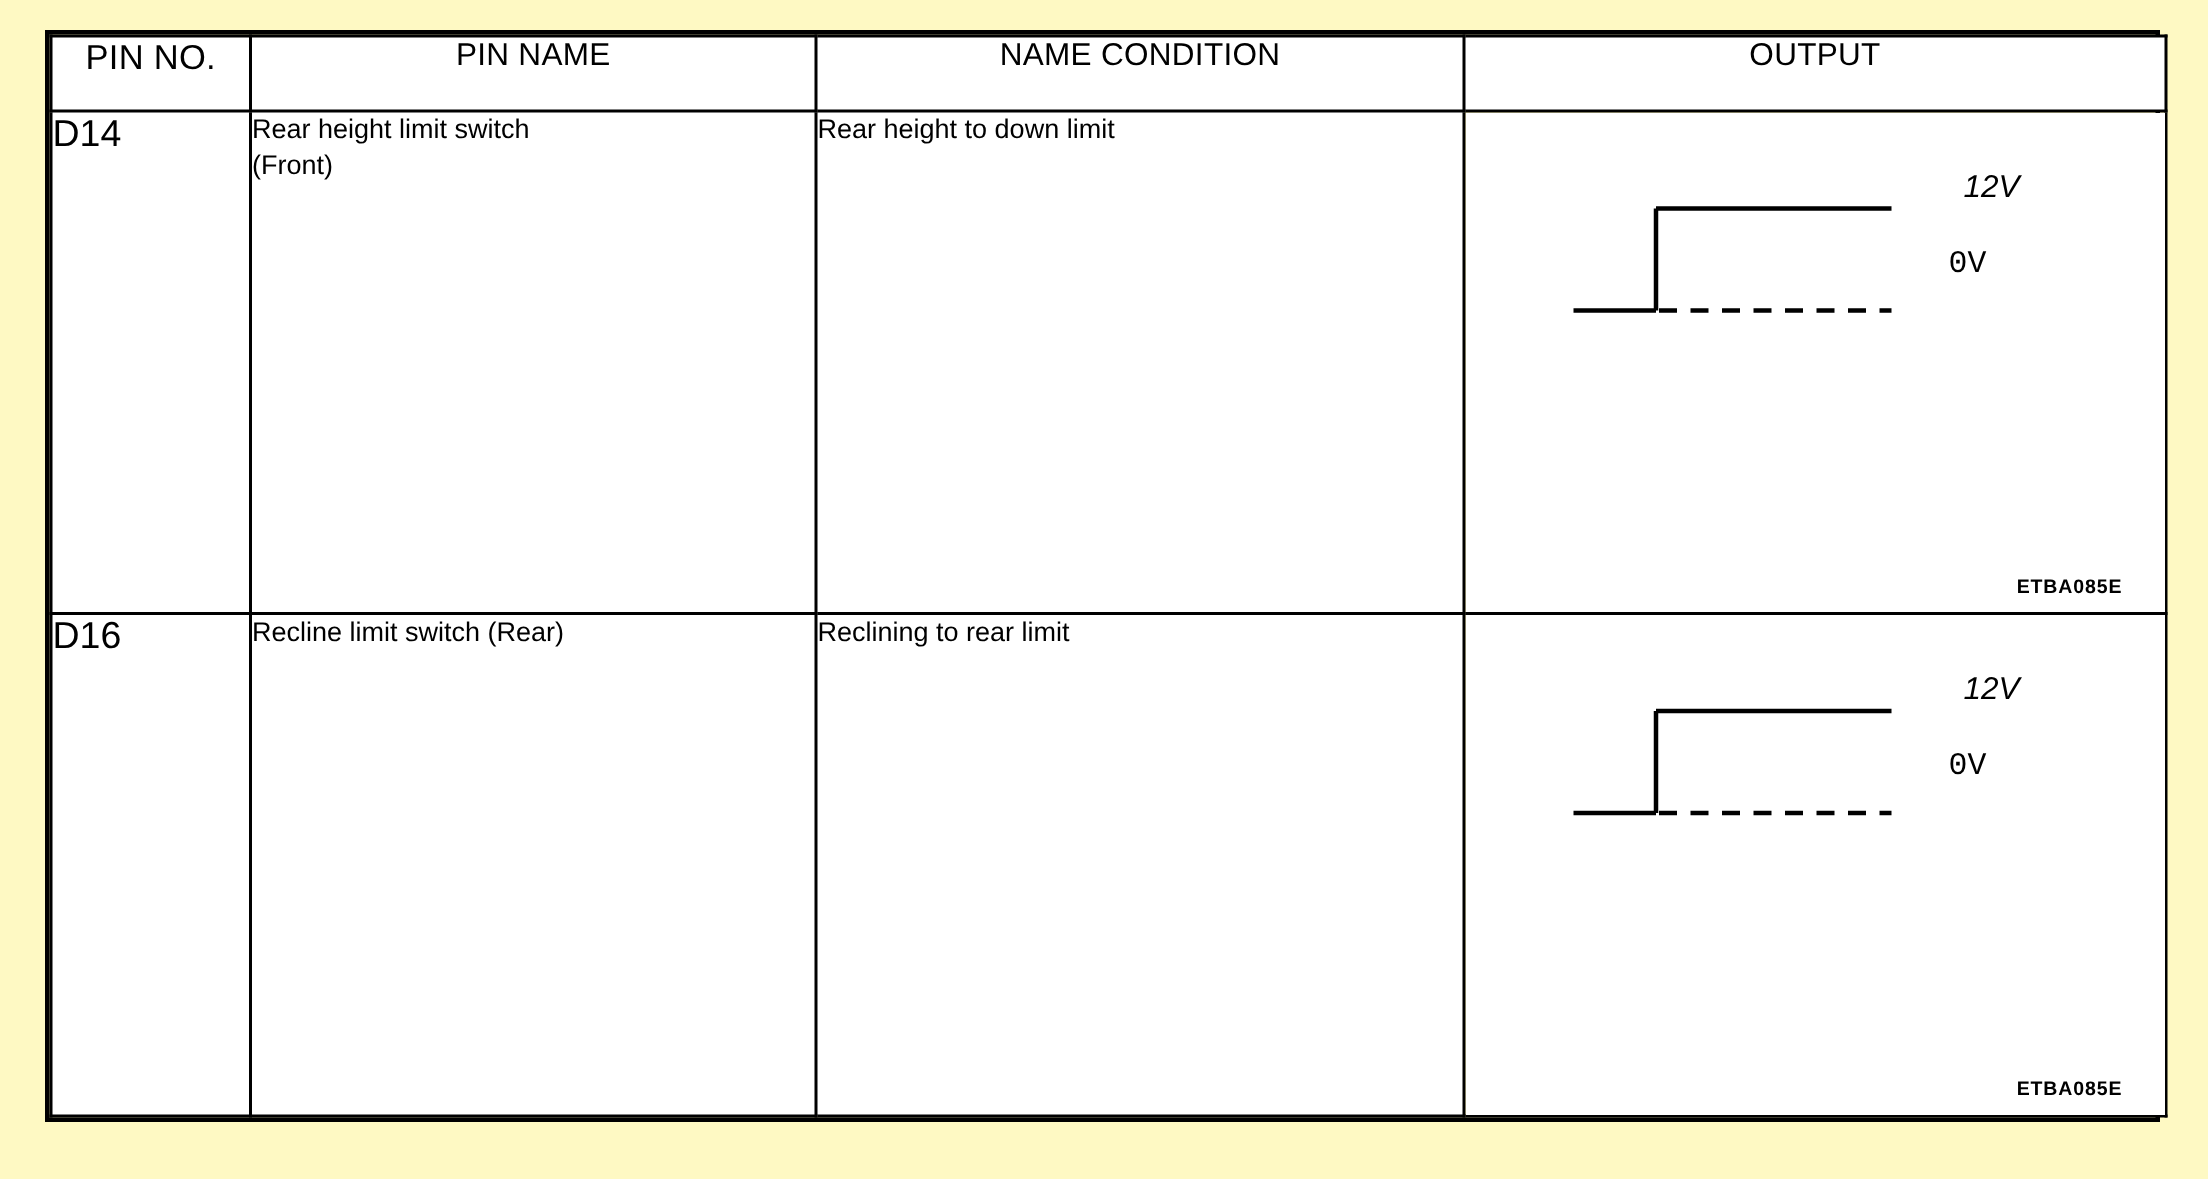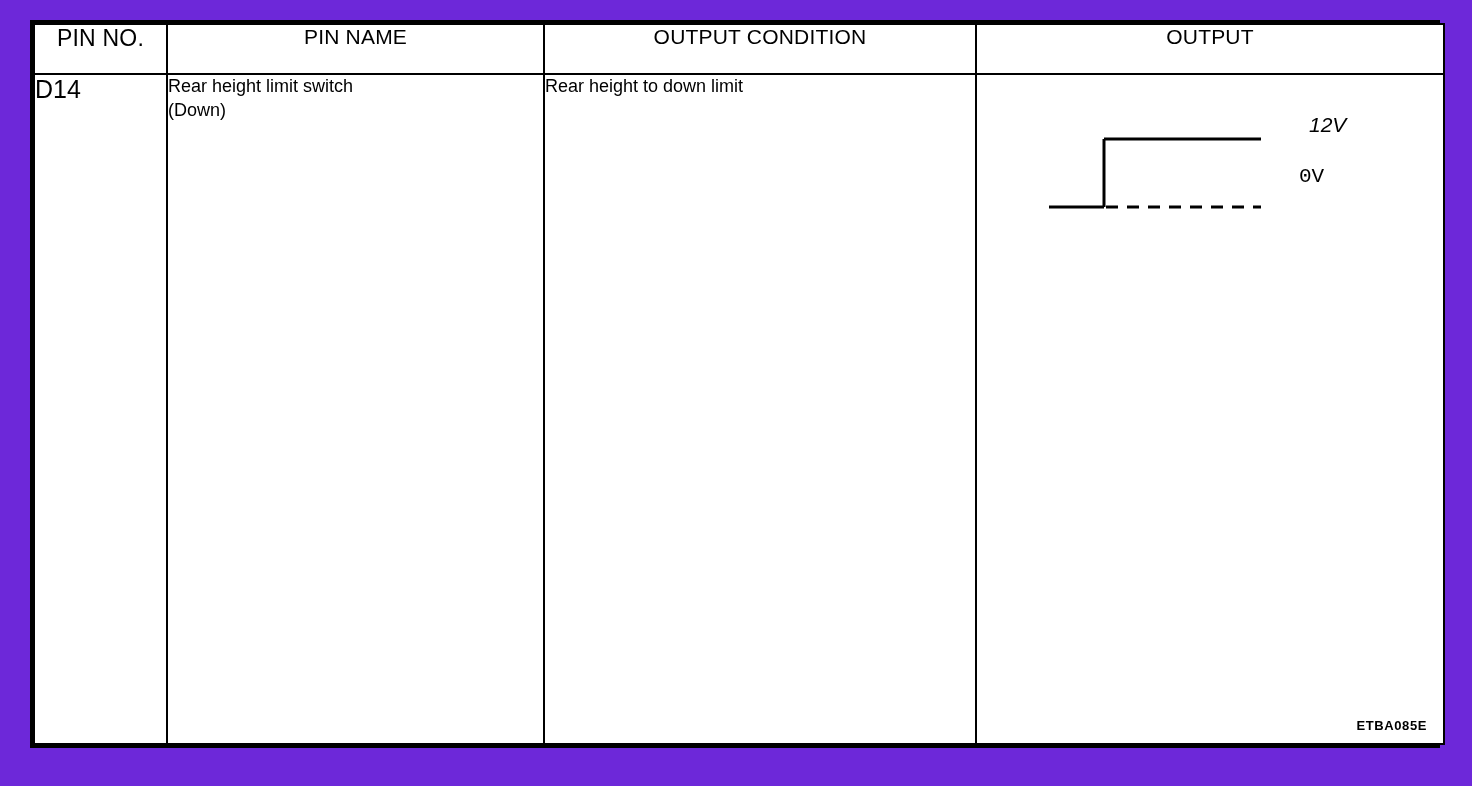"PIN NO." .sheet { background: #6d28d9 -> #fef9c3 }
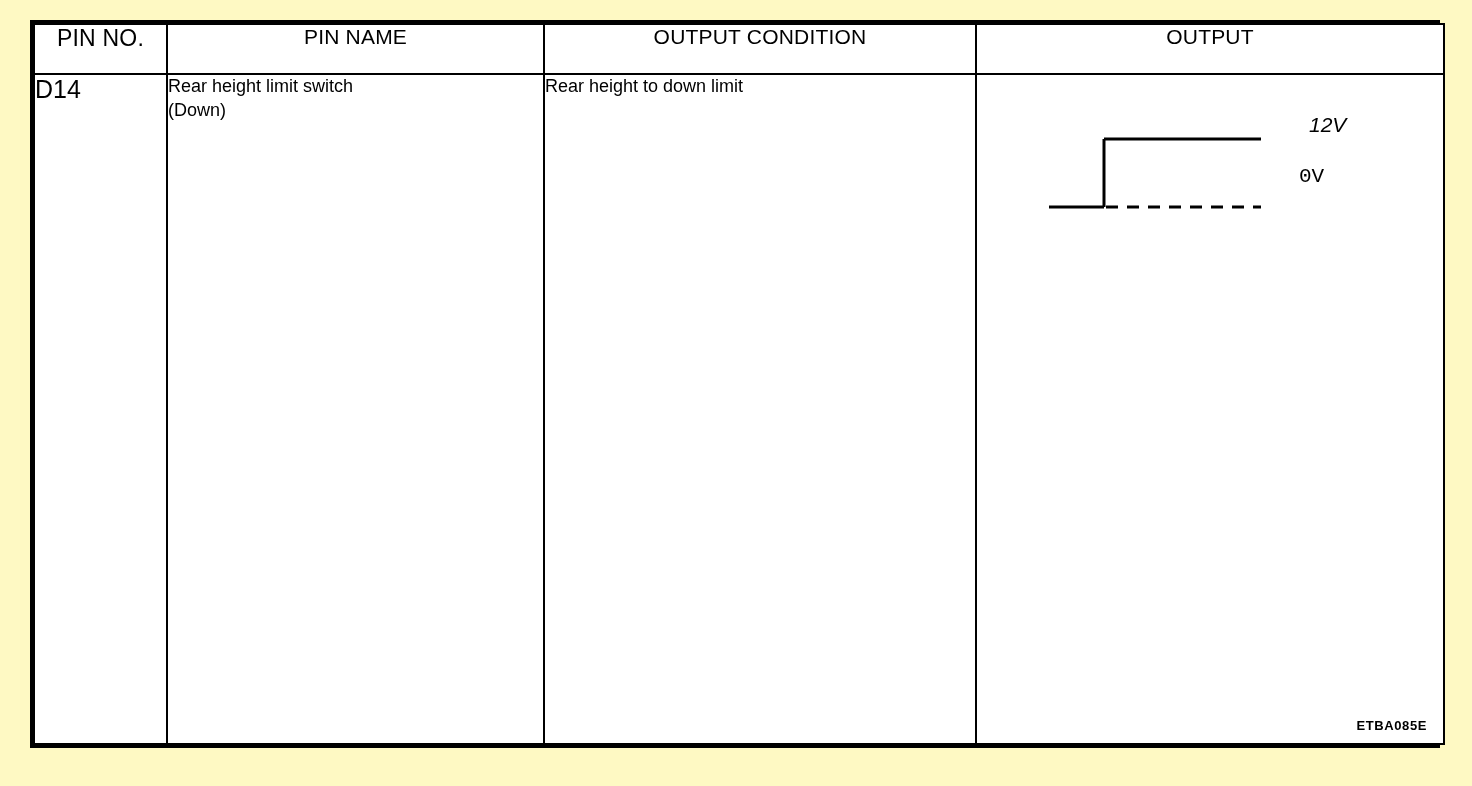"OUTPUT CONDITION" th { text: OUTPUT -> NAME }
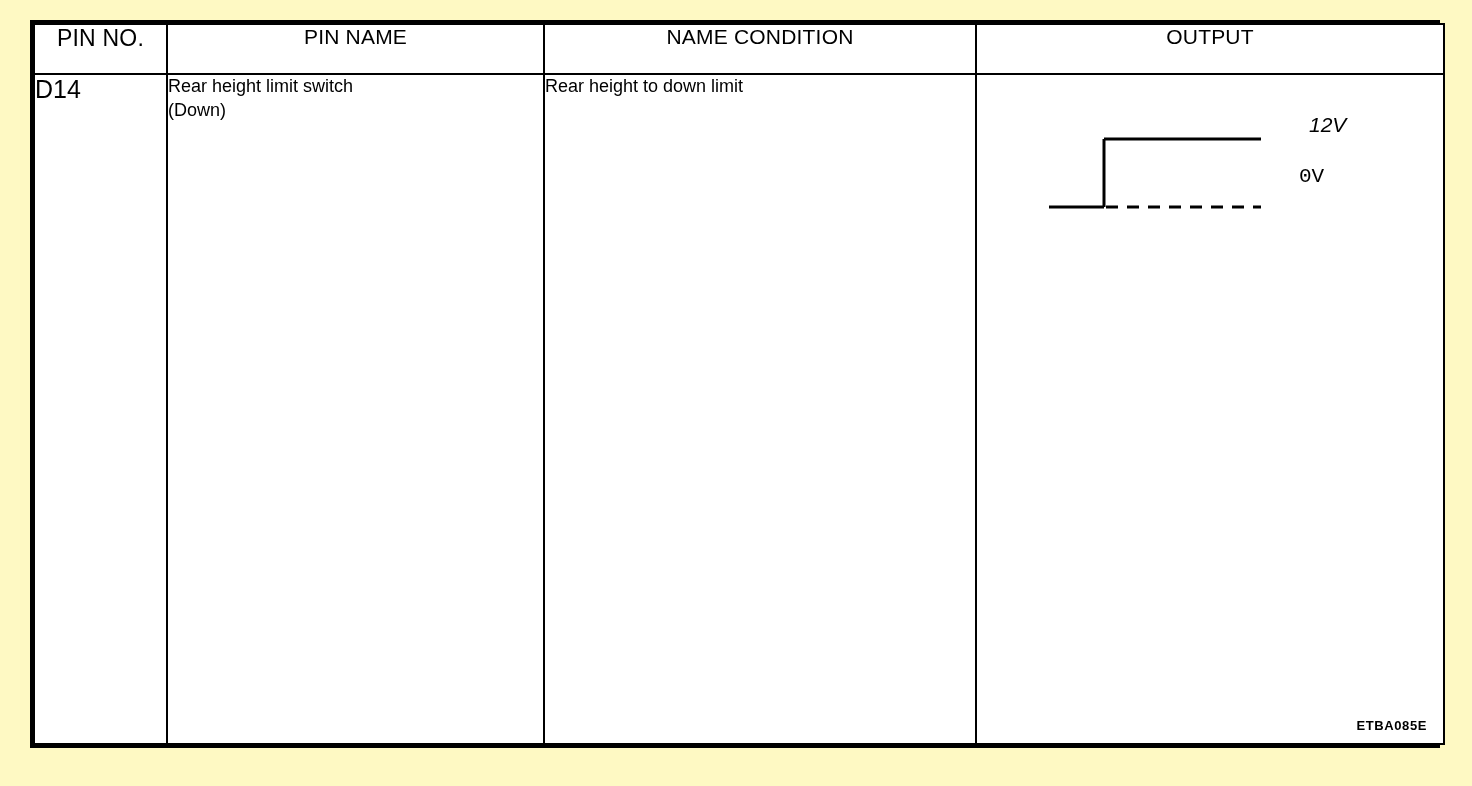"(Down)" span.name-line { text: Down -> Front }
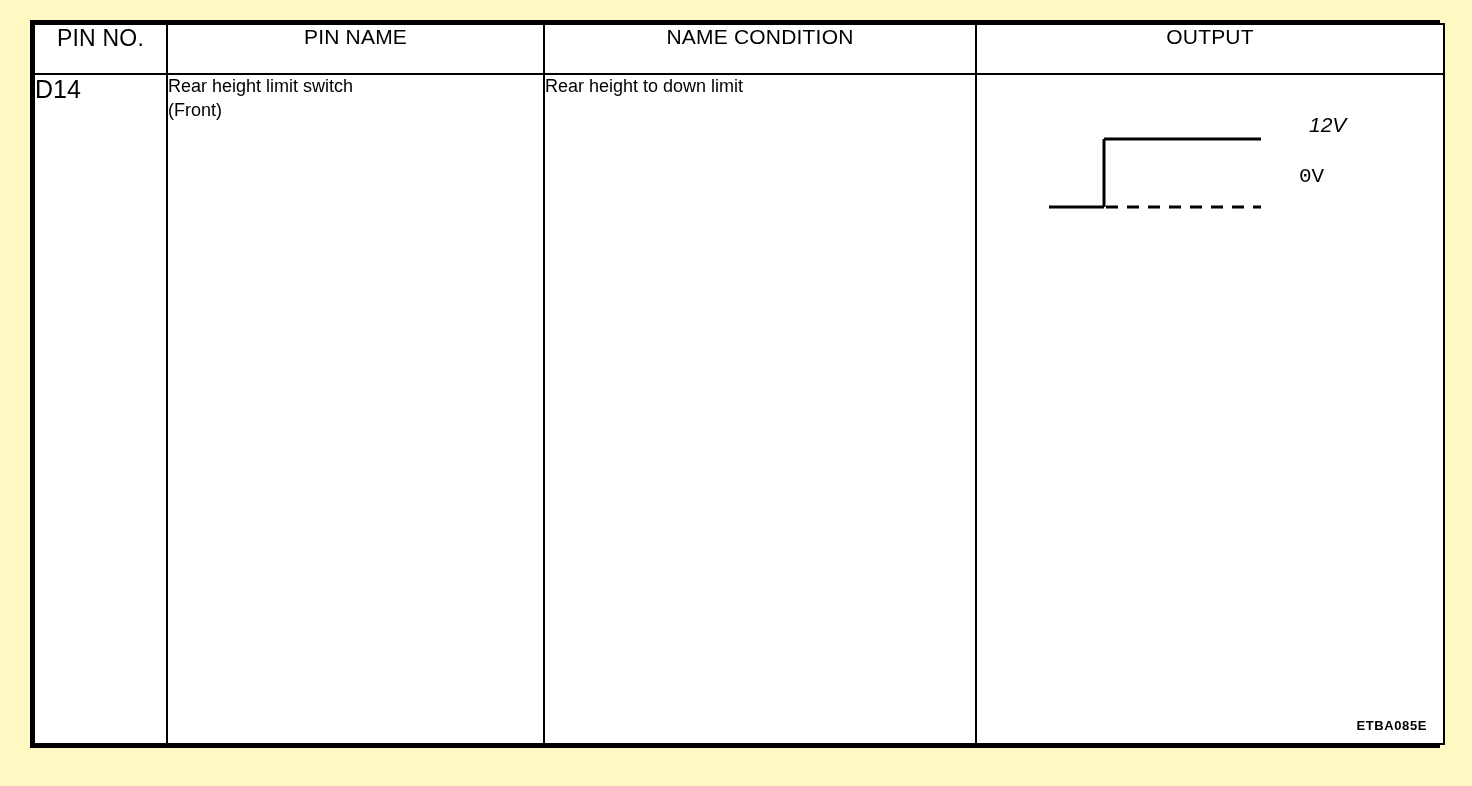"ETBA085E" .ref-code { right: 16px -> 28px }
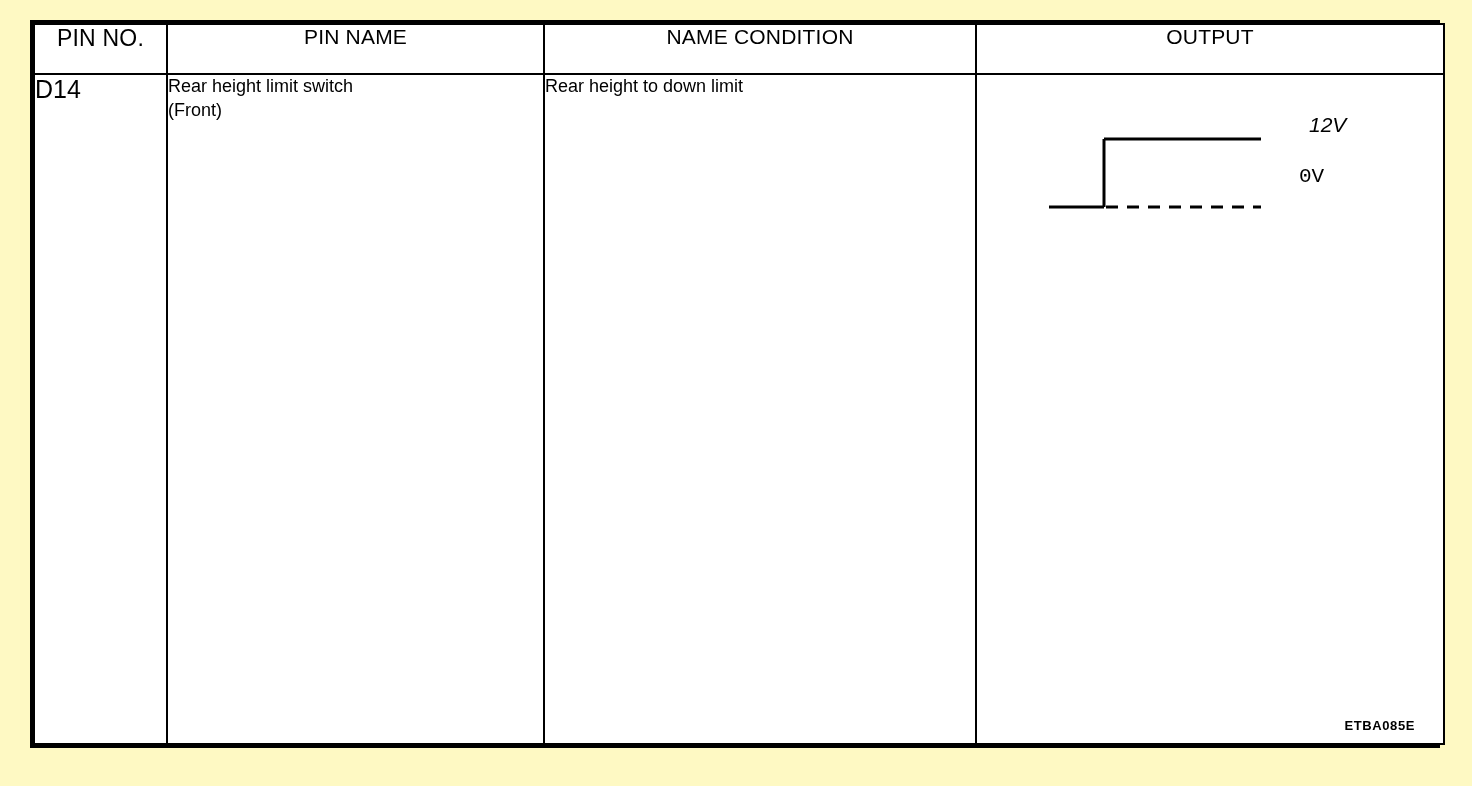"D16" tr.body-row { html: none -> <tr> <td>D16</td> <td> <span>Recline limit switch (Rear)</span> </td> <td>Reclining to rear limit</td> <td> <div> <svg> <path></path> <path></path> <path></path> <path></path> </svg> <span>12V</span> <span>0V</span> <span>ETBA085E</span> </div> </td> </tr> }
